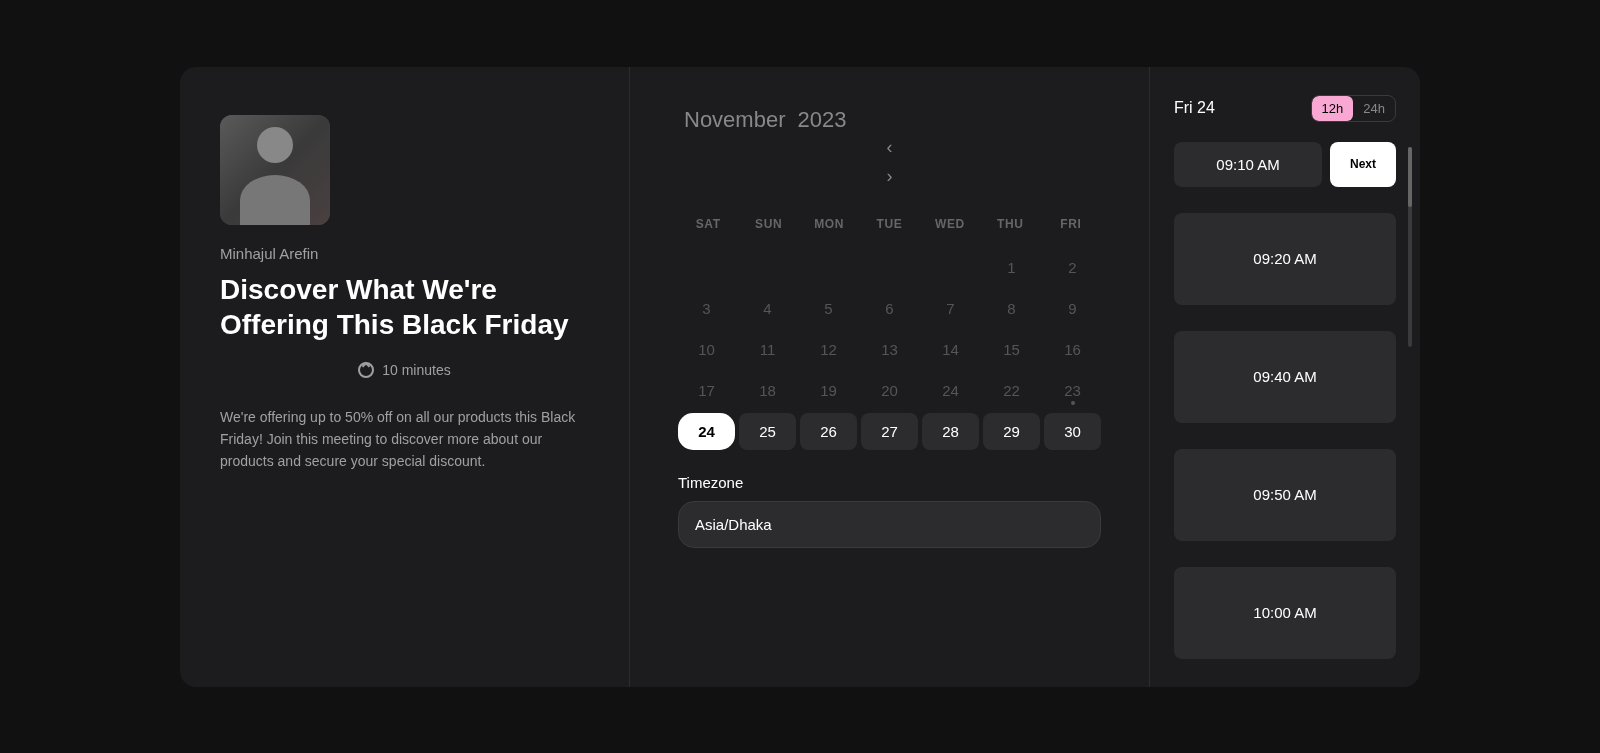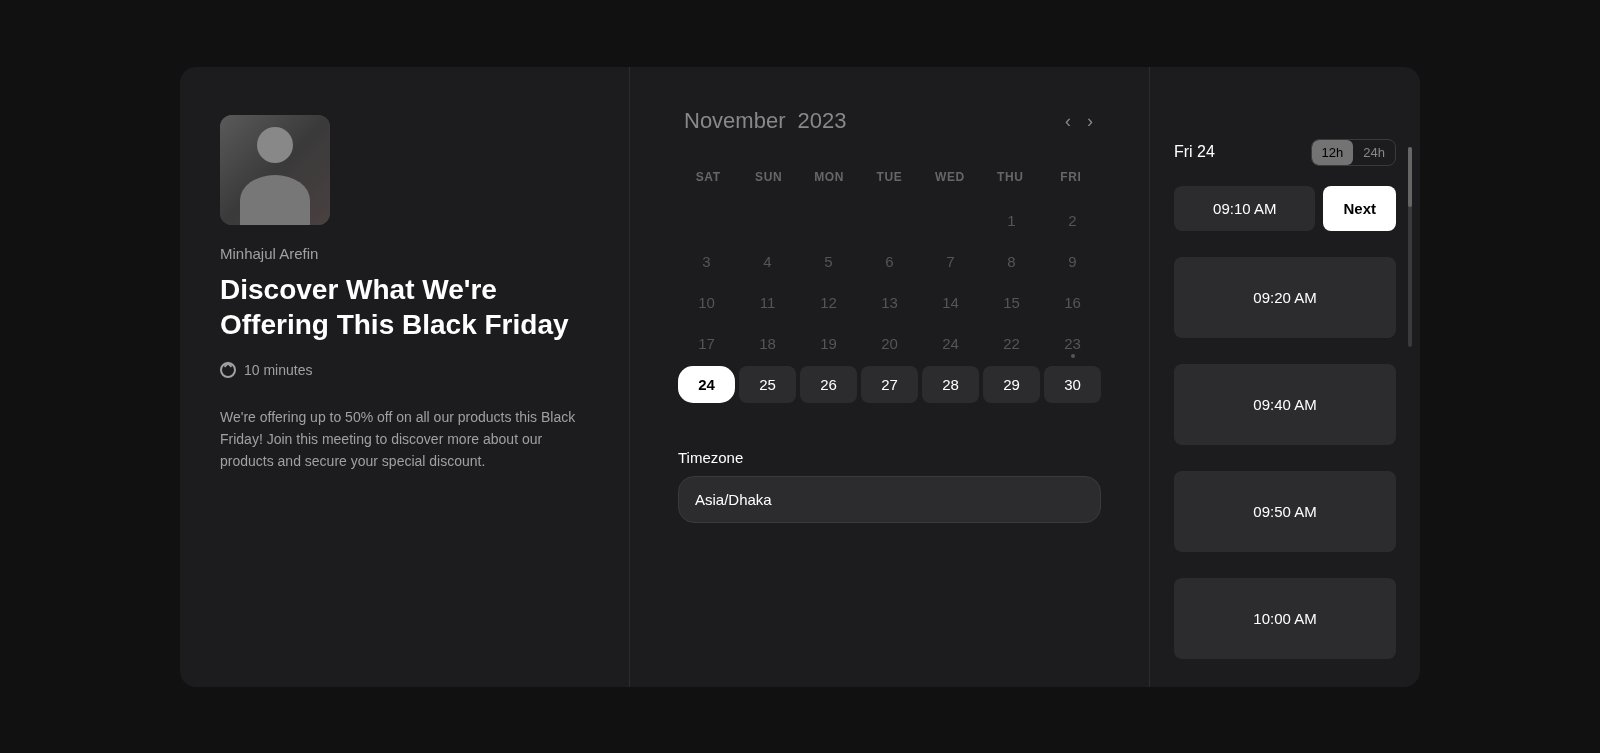"November 2023" .calendar-header { align-items: center -> none; flex-direction: none -> column; margin-bottom: 28px -> 20px }
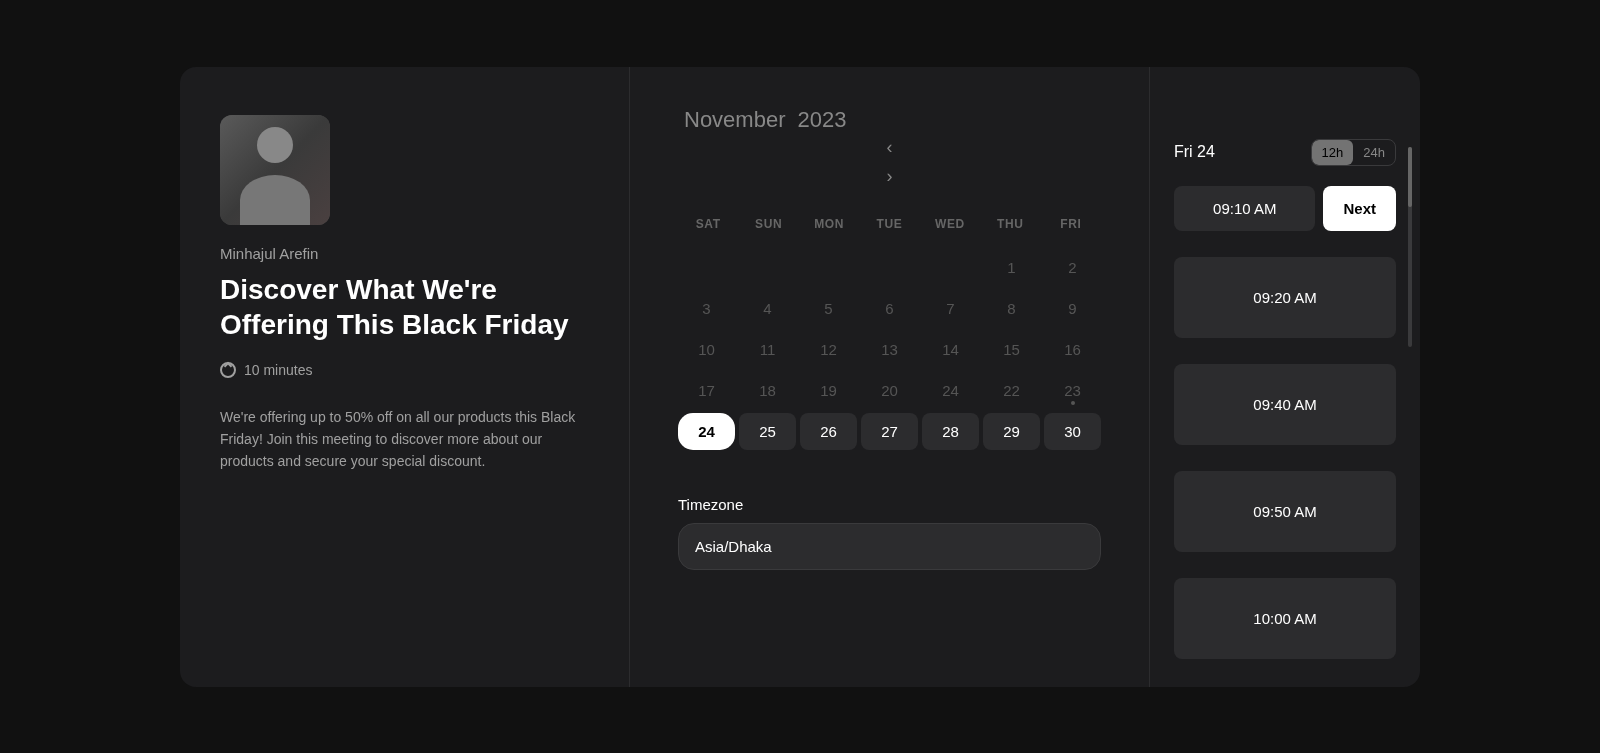"Fri 24" .time-header { margin-top: 44px -> none }
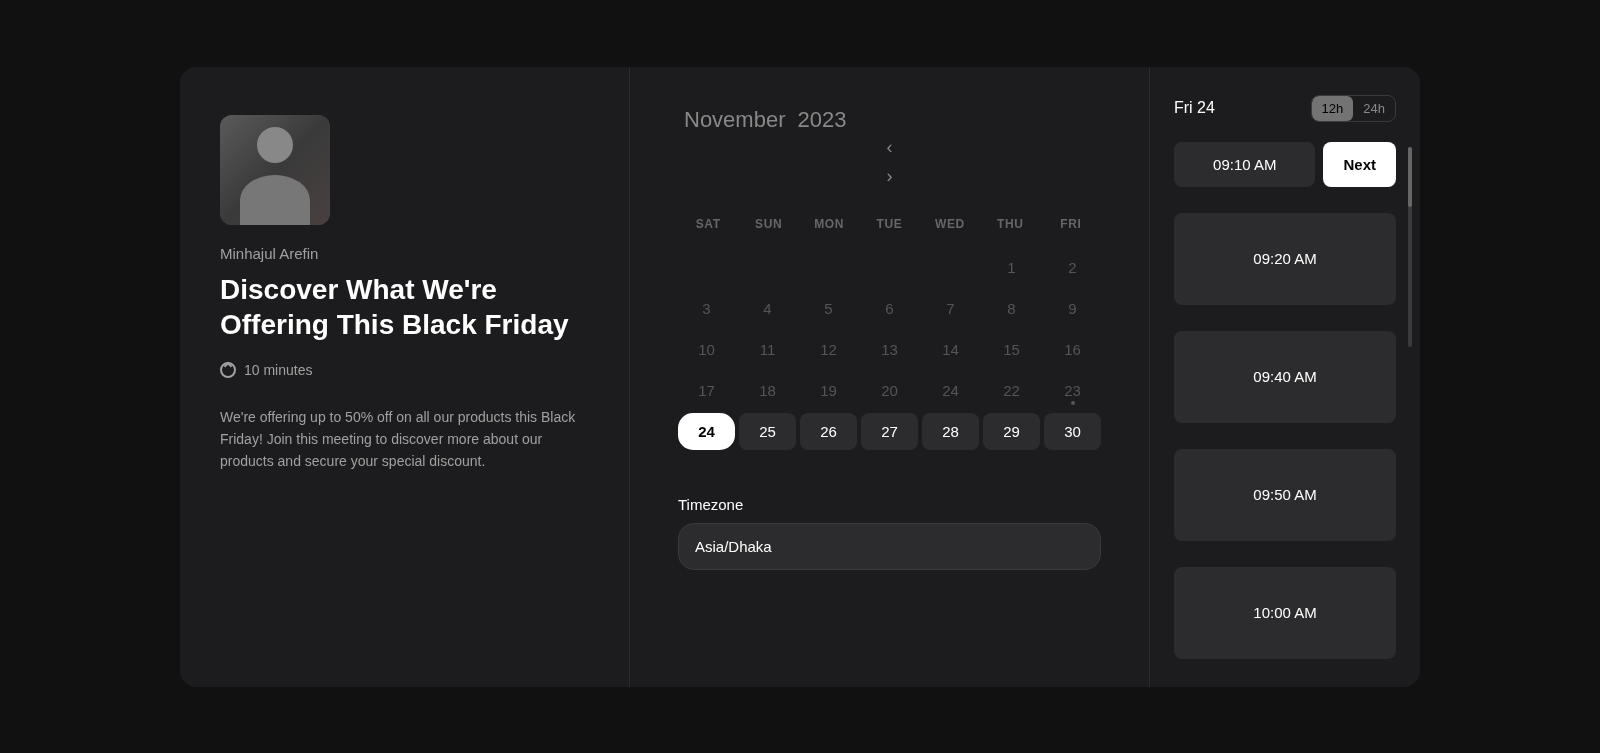"12h" .format-btn.active { background: #737373 -> #f9a8d4 }
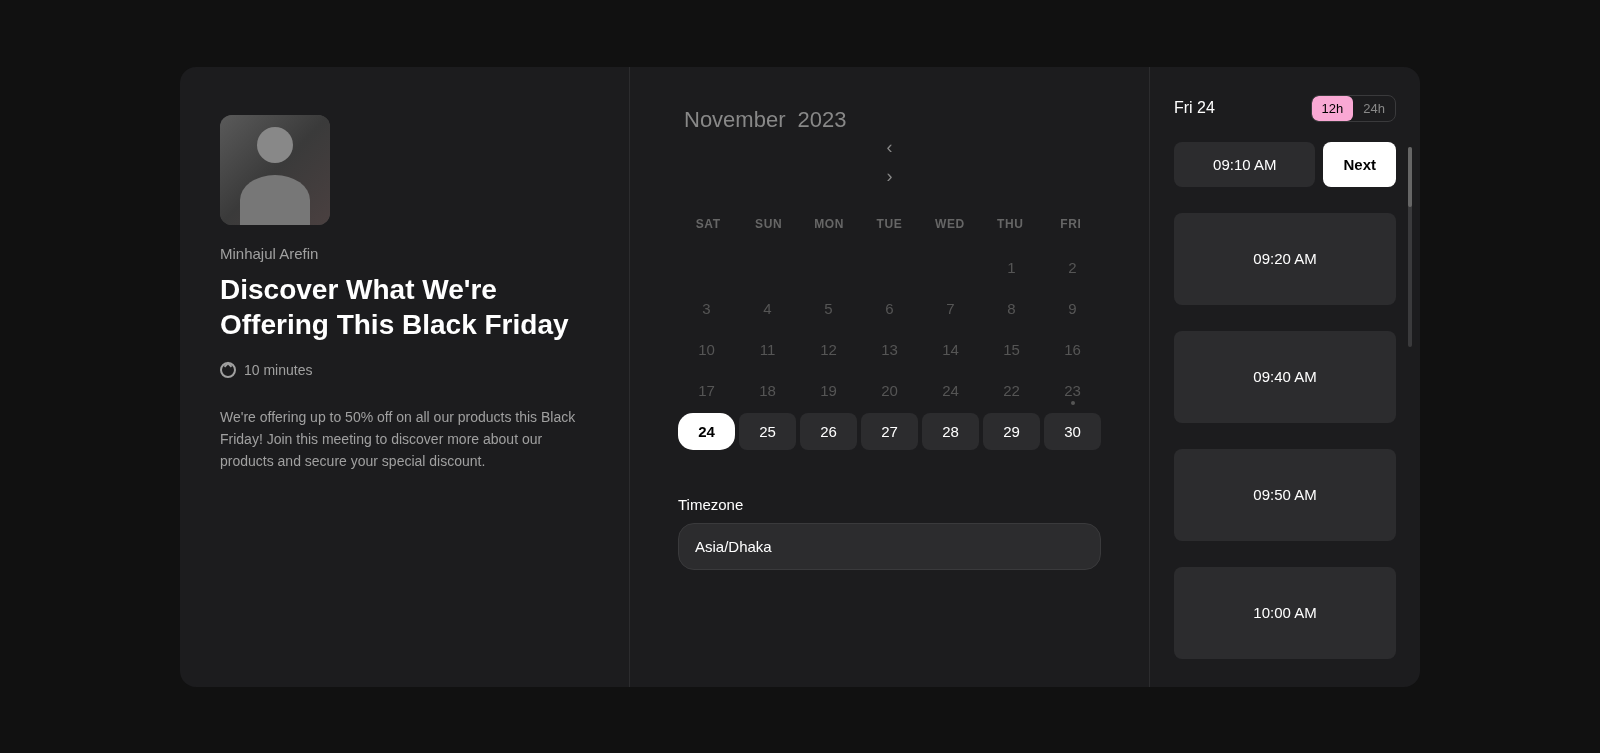"Next" .next-btn { font-size: 15px -> 12px }
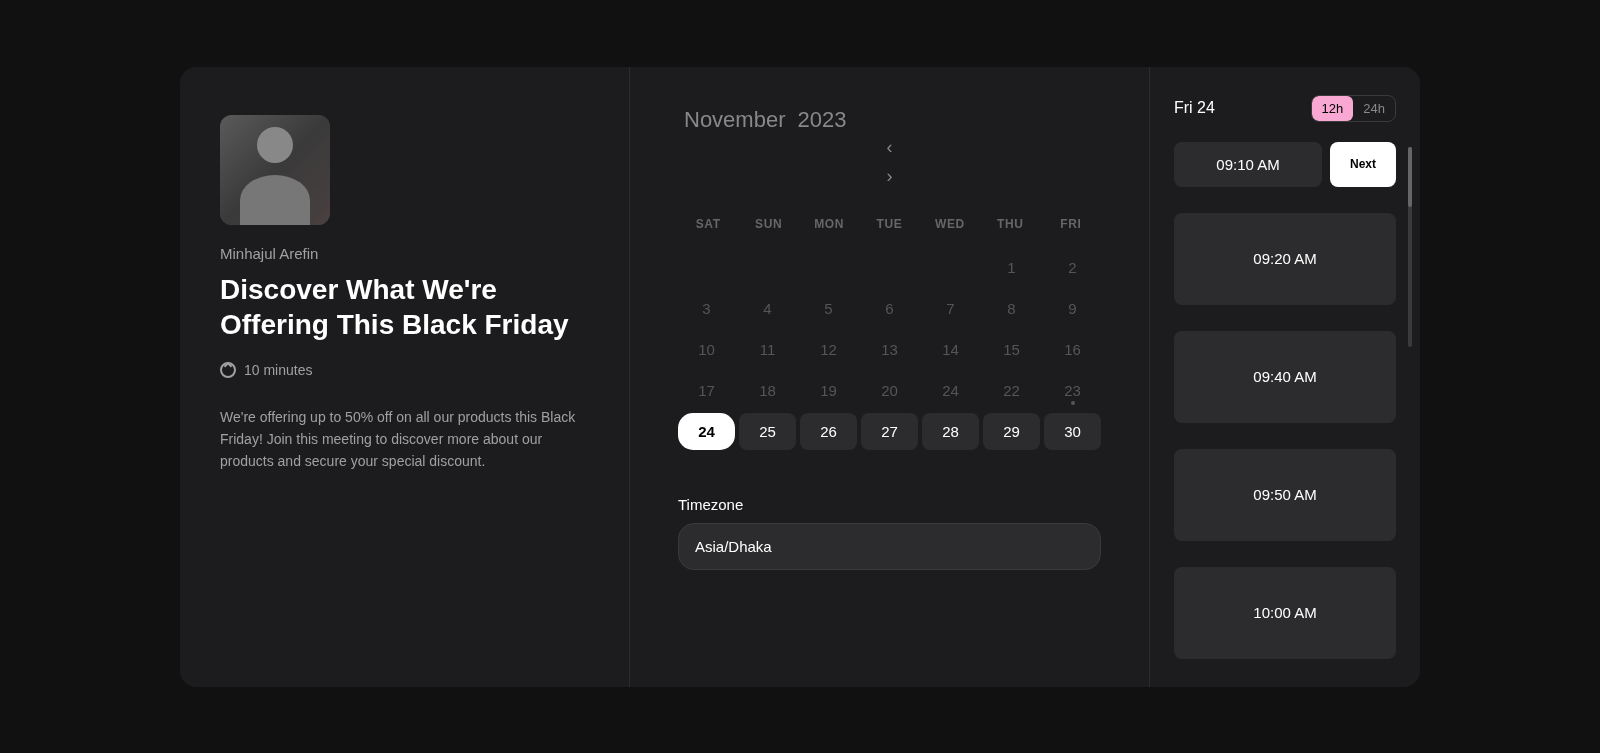"10 minutes" .duration-row { justify-content: none -> center }
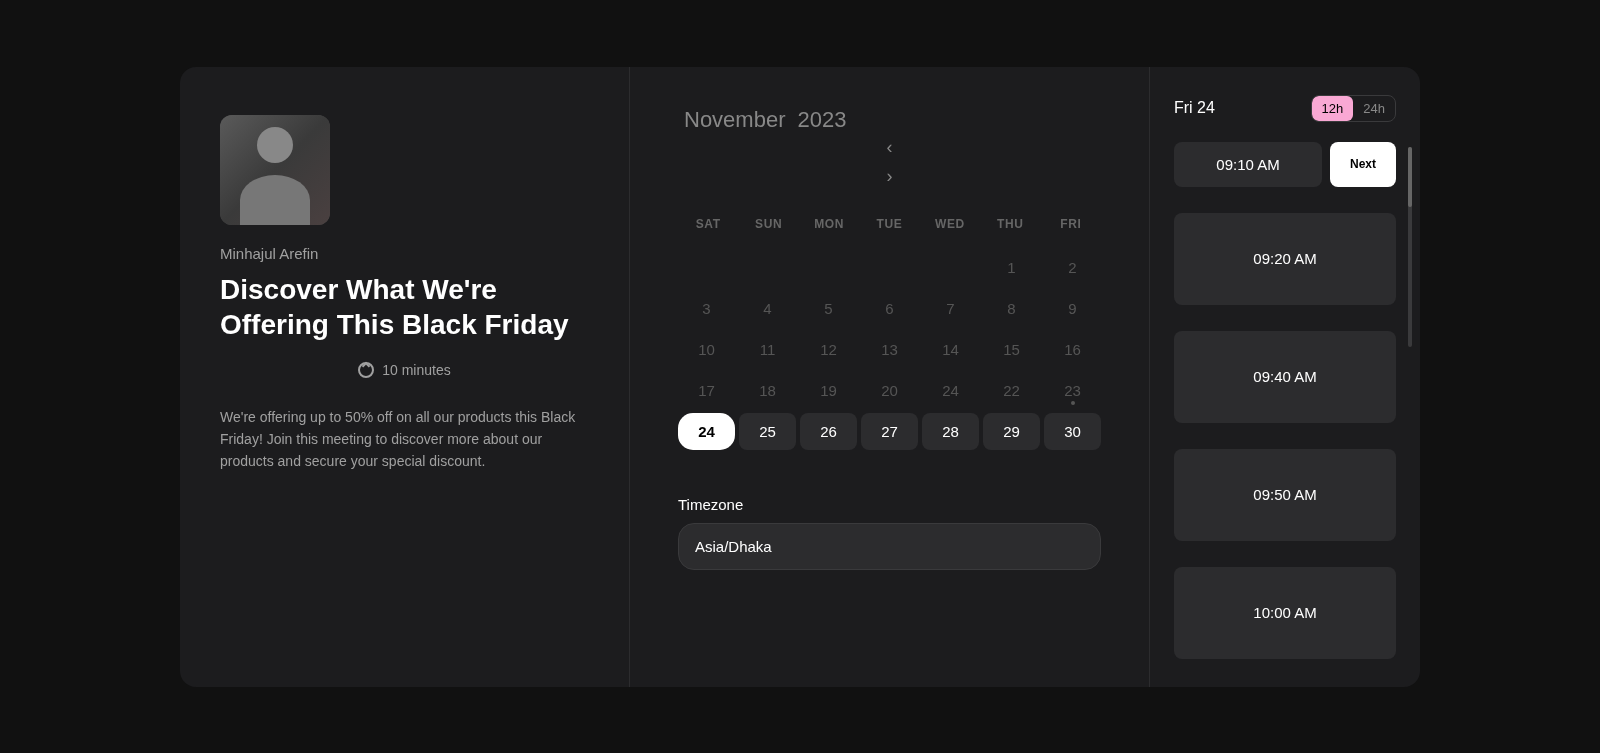"Timezone" .timezone-section { margin-top: 46px -> 24px }
